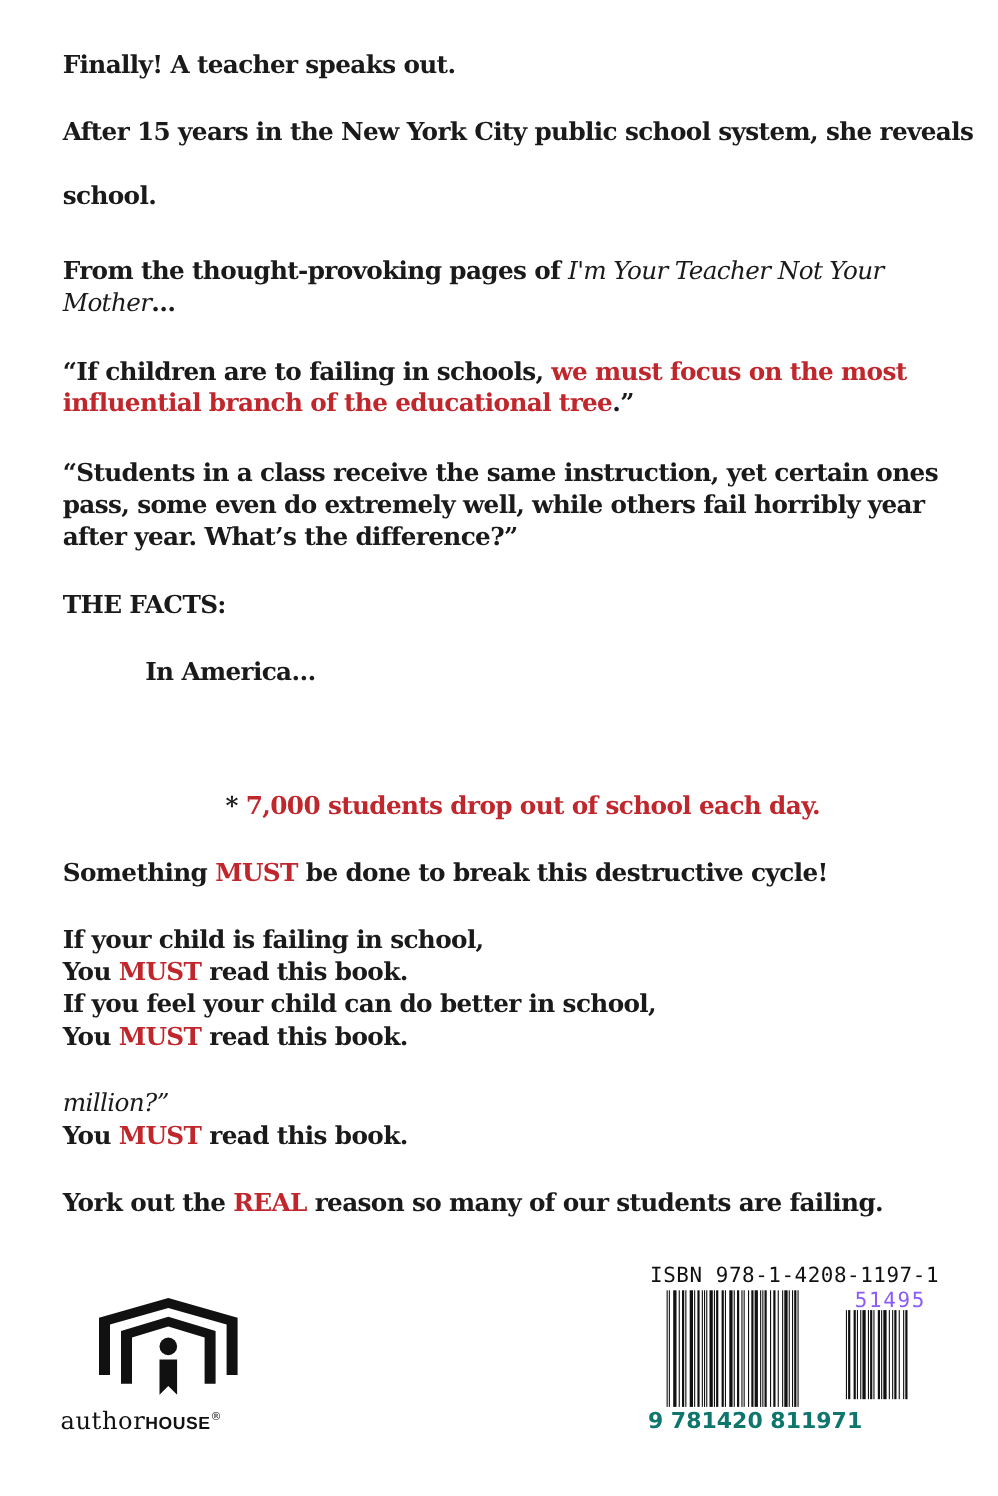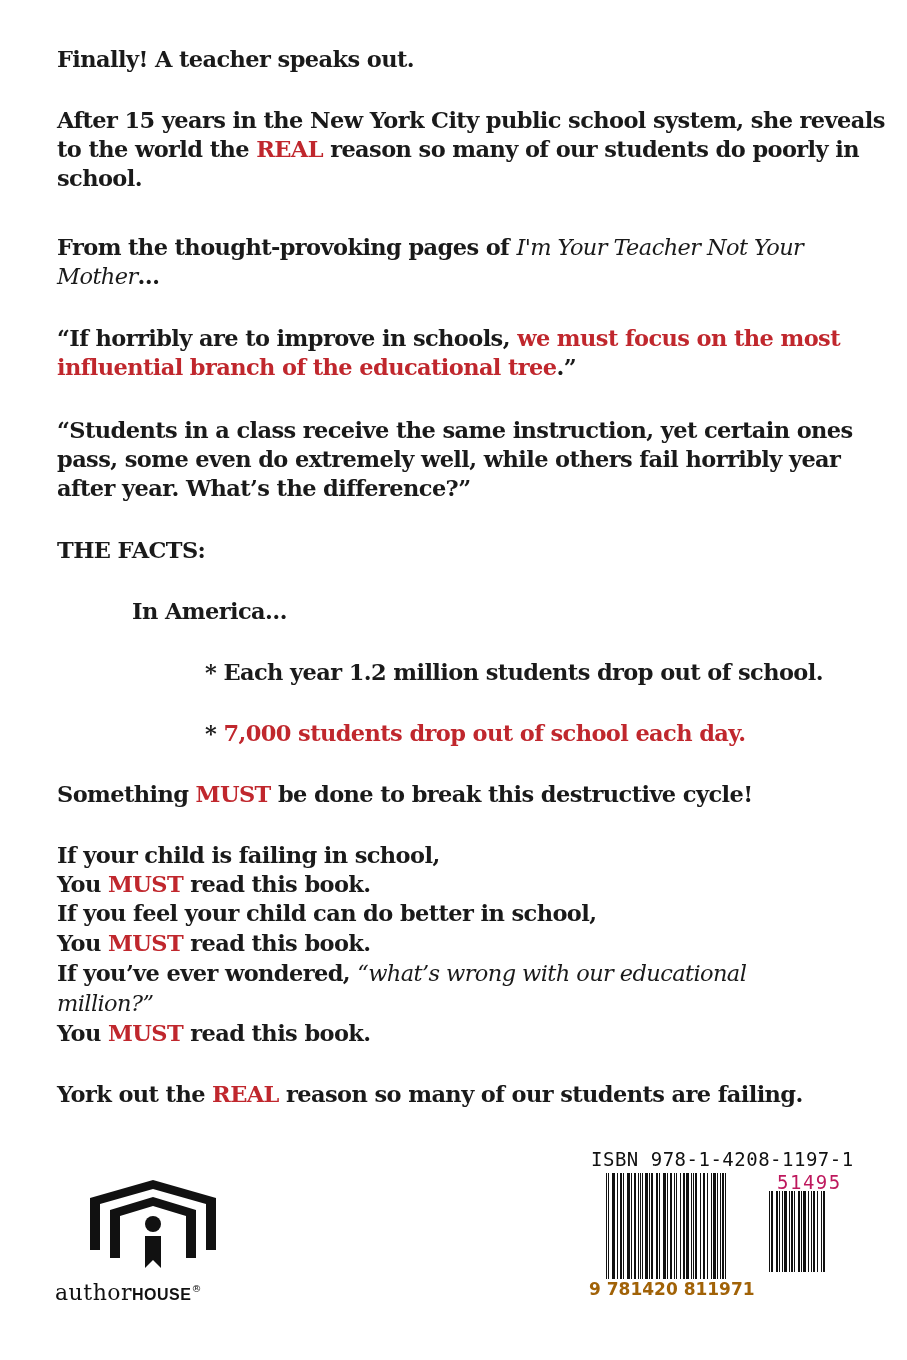"to the world the REAL" div.line { html: <div><span>to the world the </span><span>REAL</span><span> reason so many of our students do poorly in</span></div> -> none }
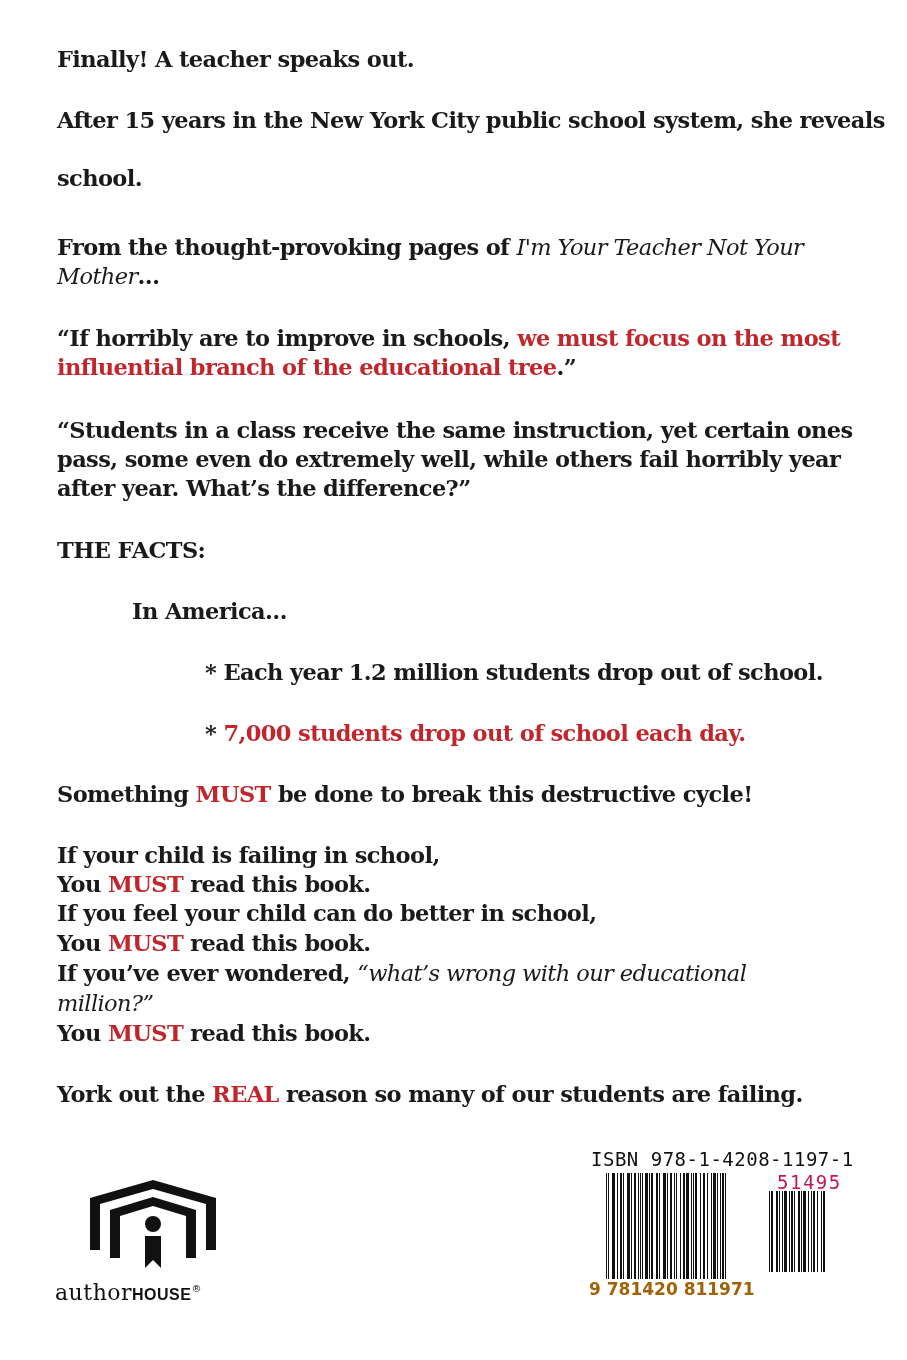"“If horribly are to improve" span { text: horribly are to improve -> children are to failing }
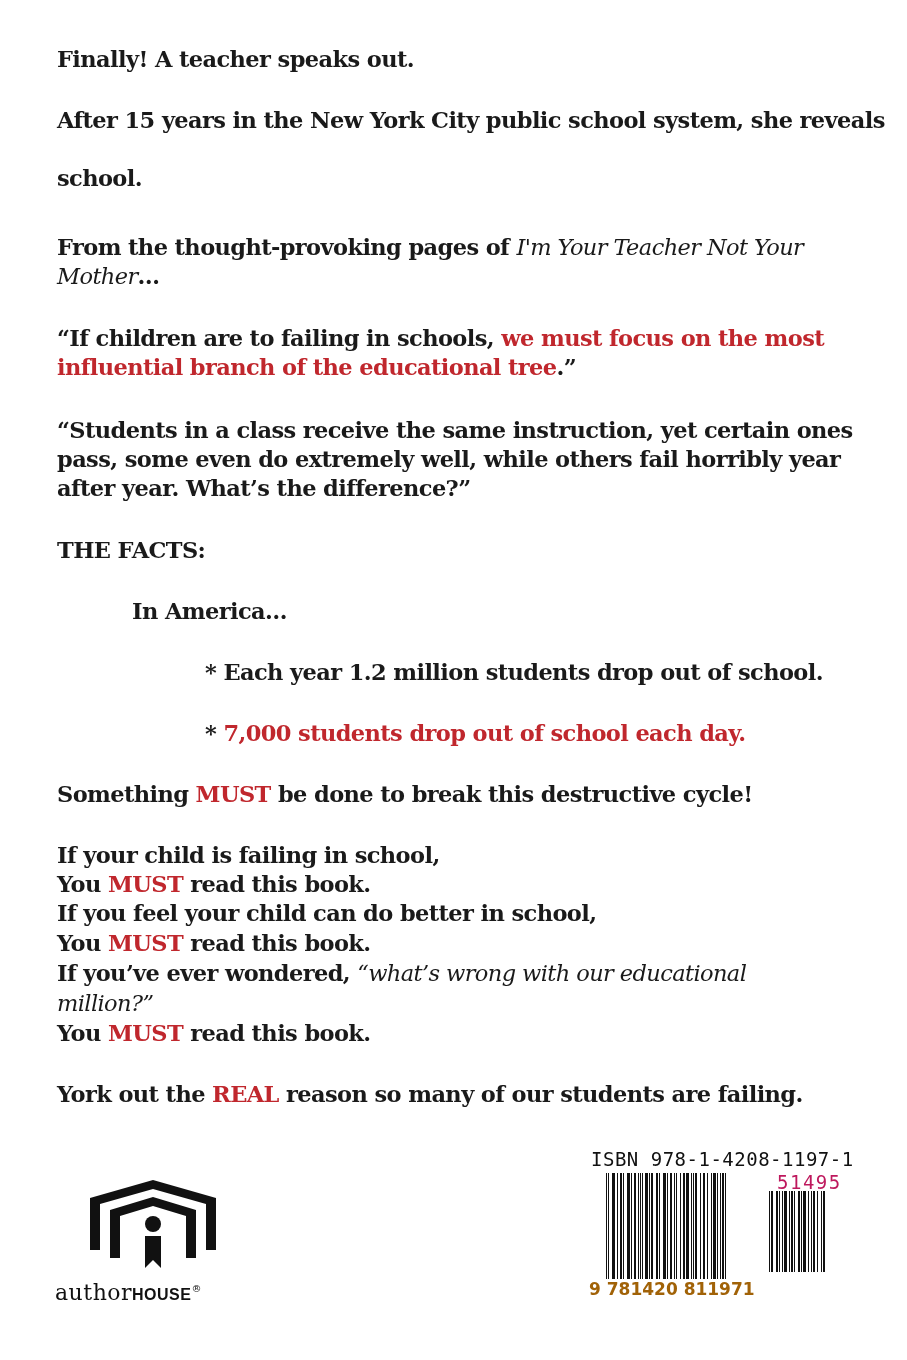"* Each year 1.2 million" div.line { html: <div>* Each year 1.2 million students drop out of school.</div> -> none }
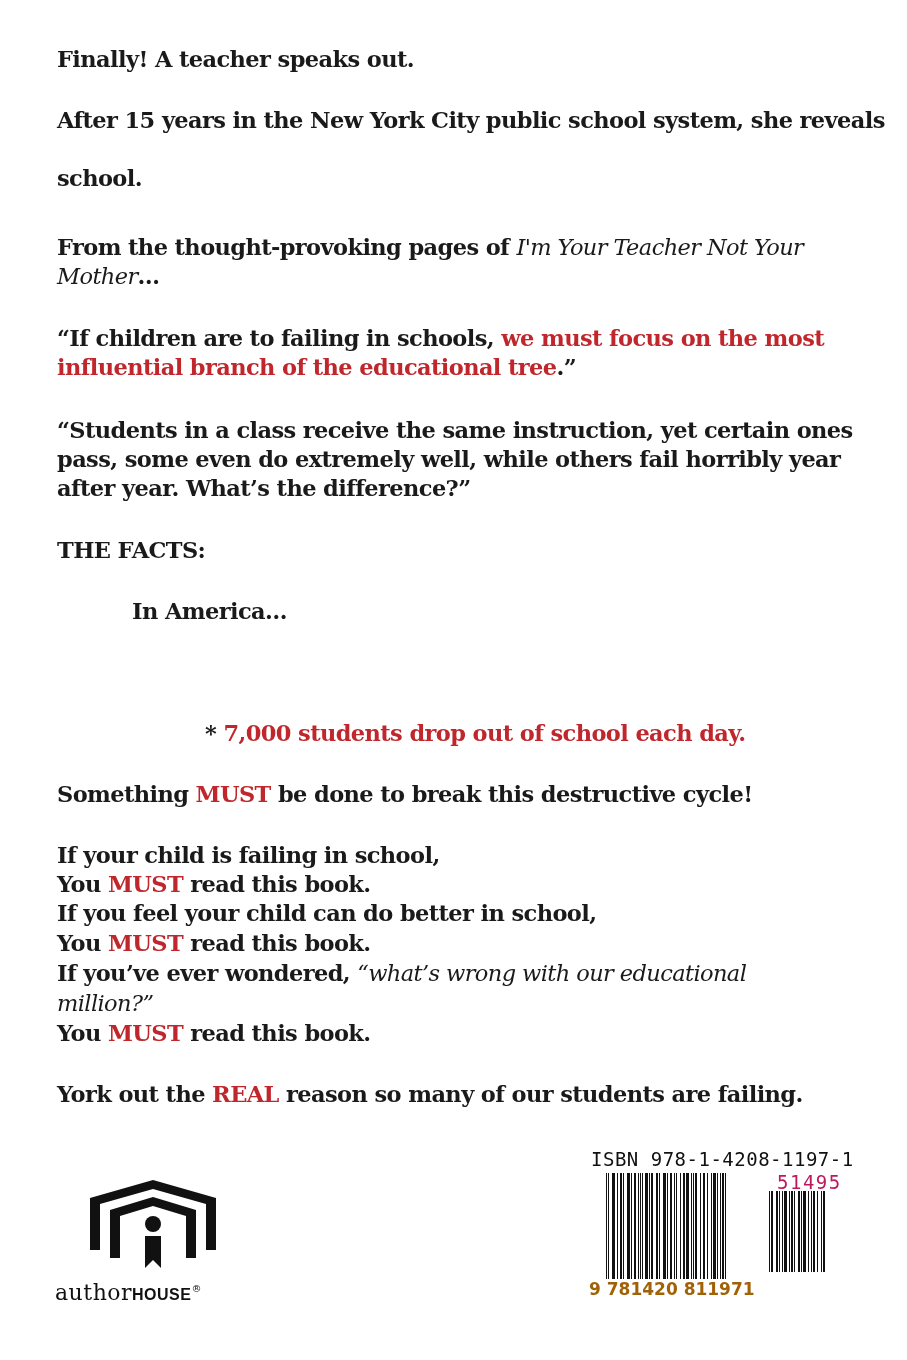"If you’ve ever wondered, “what’s" div.line { html: <div><span>If you’ve ever wondered, </span><span>“what’s wrong with our educational</span></div> -> none }
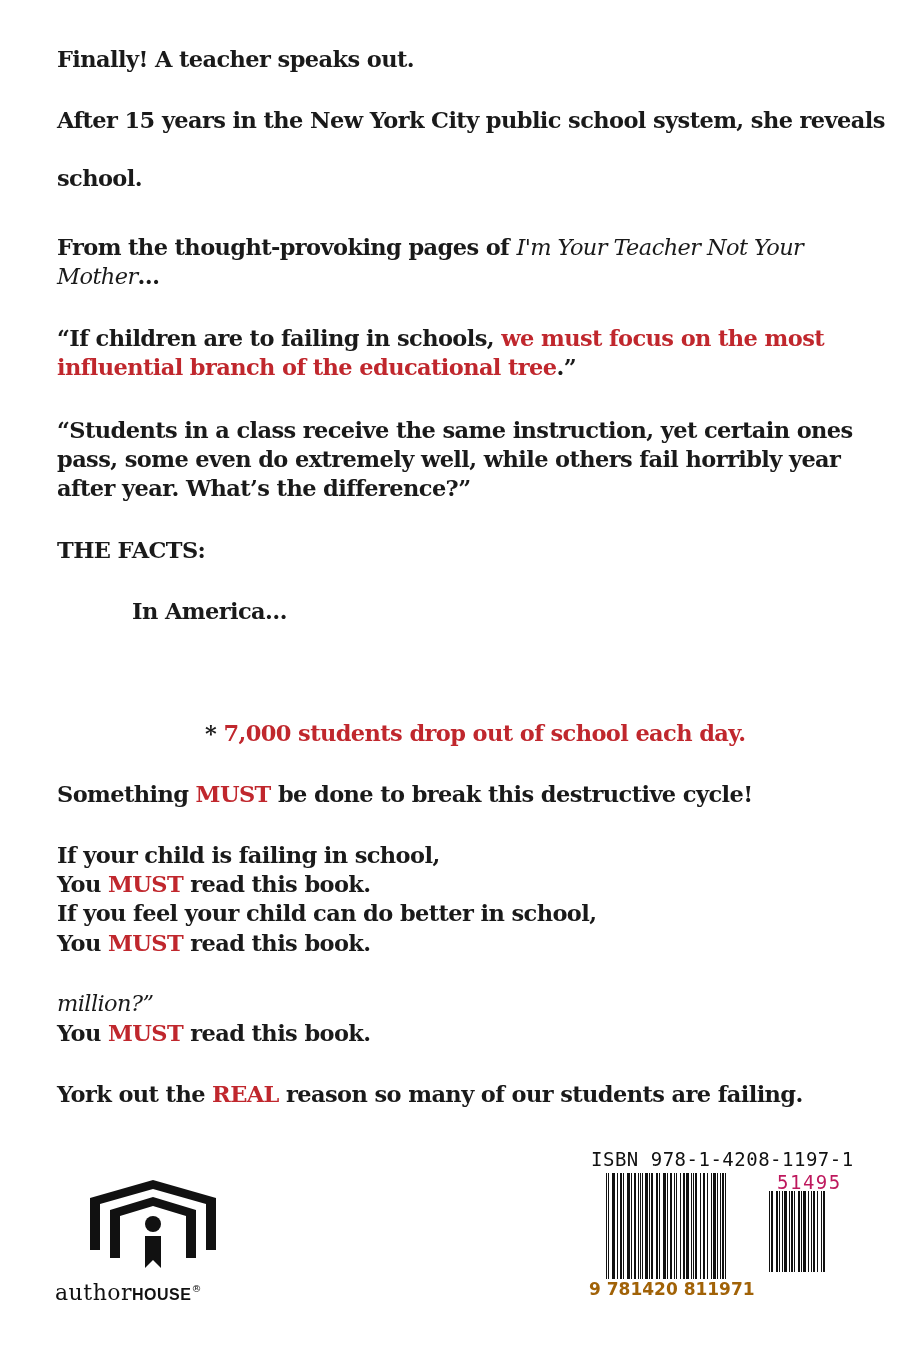"51495" .addon-digits { color: #be185d -> #8b5cf6 }
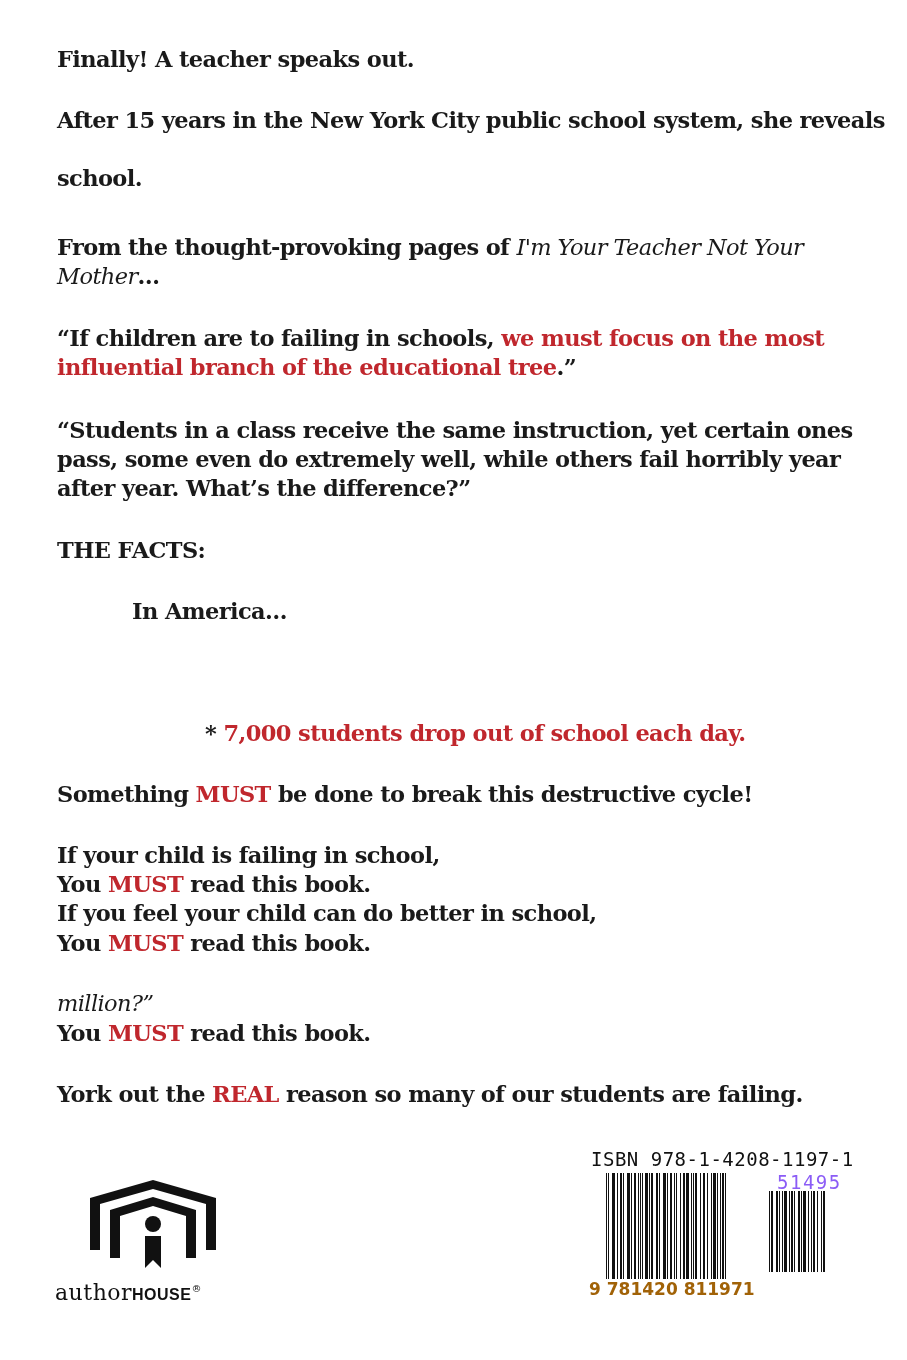"9 781420 811971" .ean-digits { color: #a16207 -> #0f766e; font-size: 17px -> 20px }
